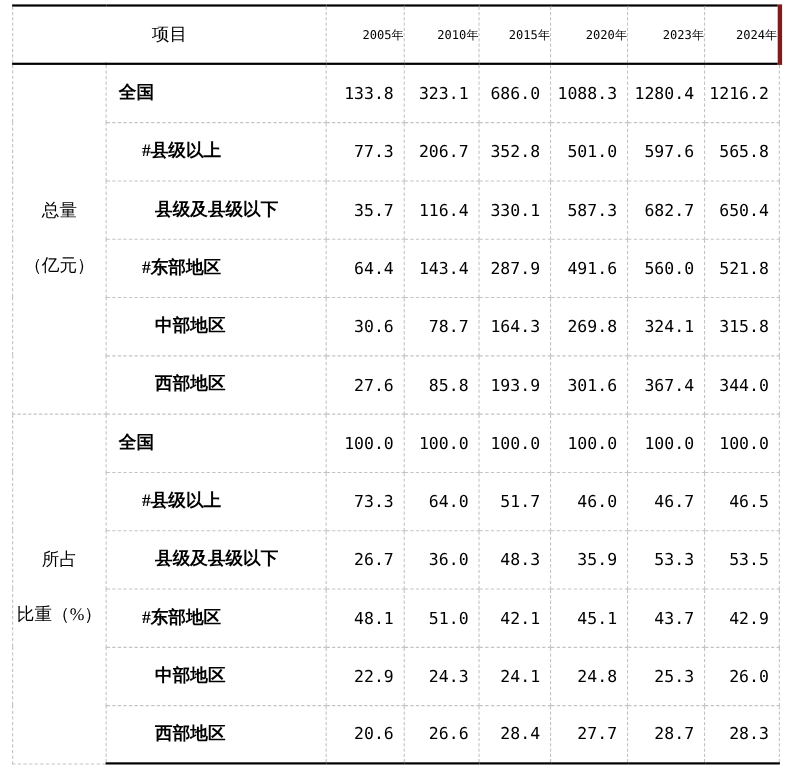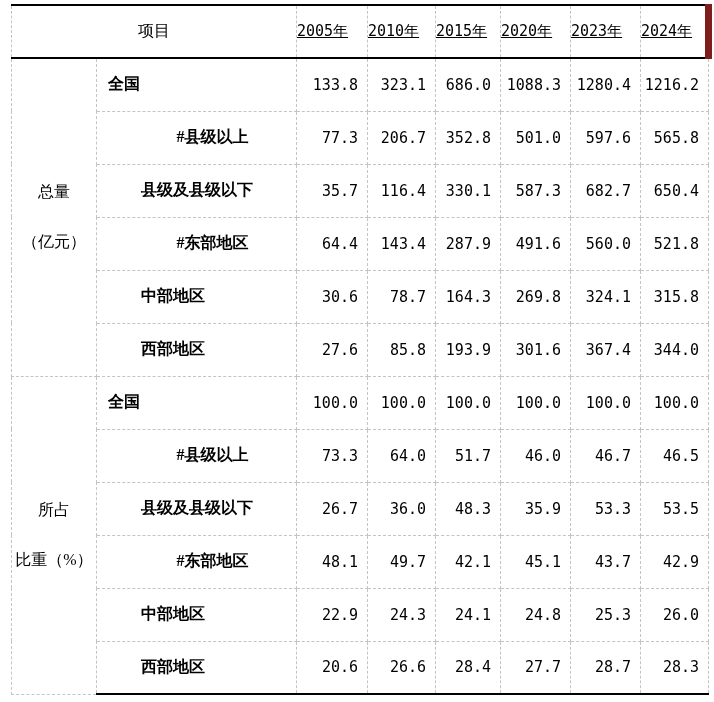"2005年" th.hyear { font-size: 15px -> 11px; text-align: left -> right; text-decoration: underline -> none }
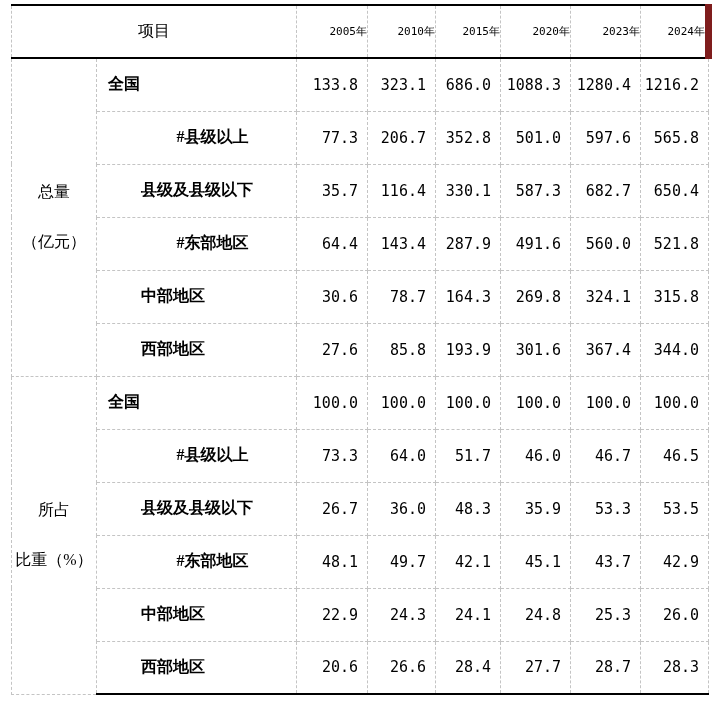"2024年" tr.hrow th.hlast { border-right: 7px solid #7f1d1d -> 4px solid #7f1d1d }
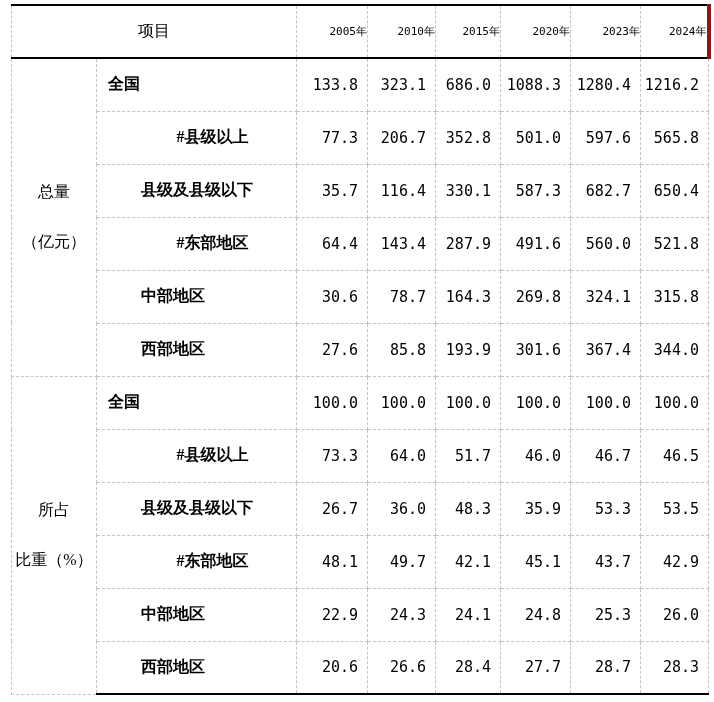"#县级以上" td.item.ind2 { text-align: center -> none }
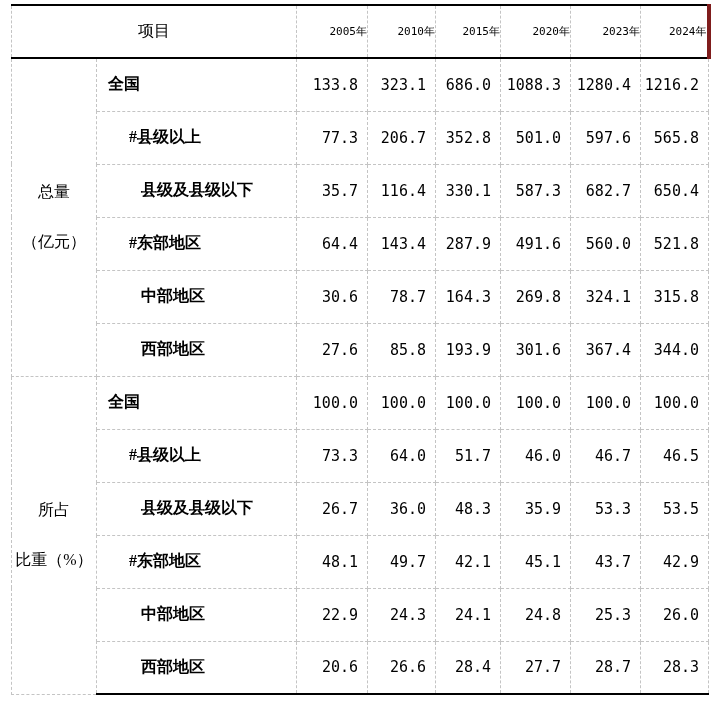"49.7" td.num { text: 49.7 -> 51.0 }
